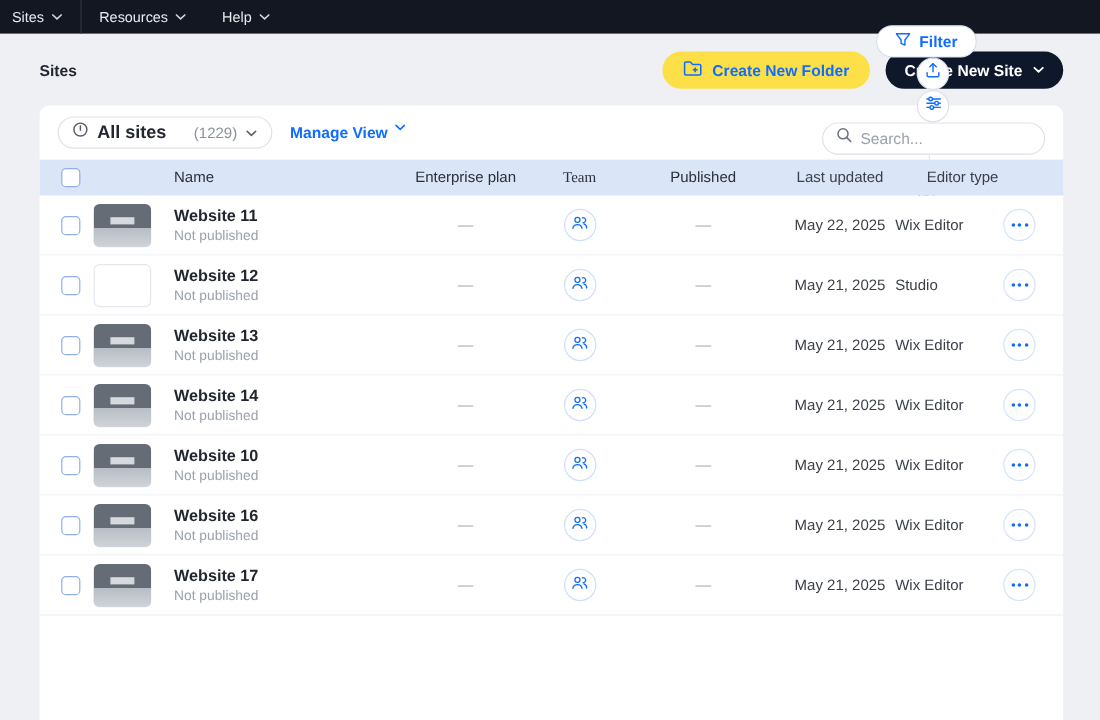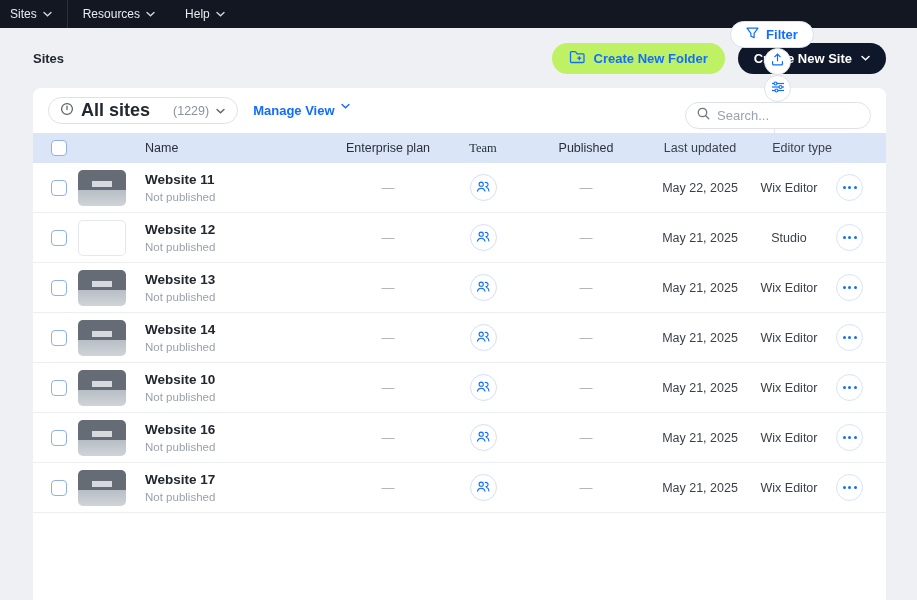"Create New Folder" .btn-folder { background: #bef264 -> #fde047 }
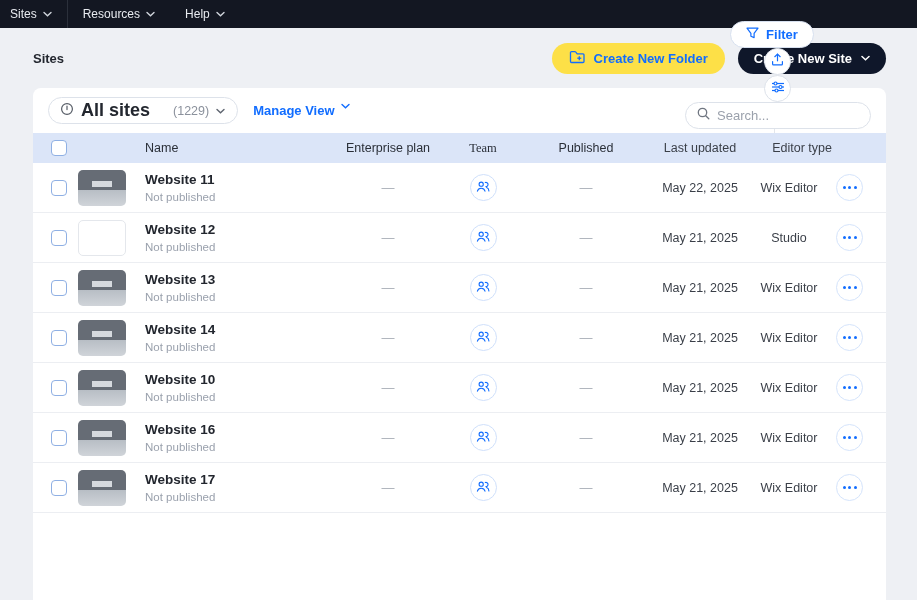"All sites" .all-sites-label { font-size: 18px -> 15px }
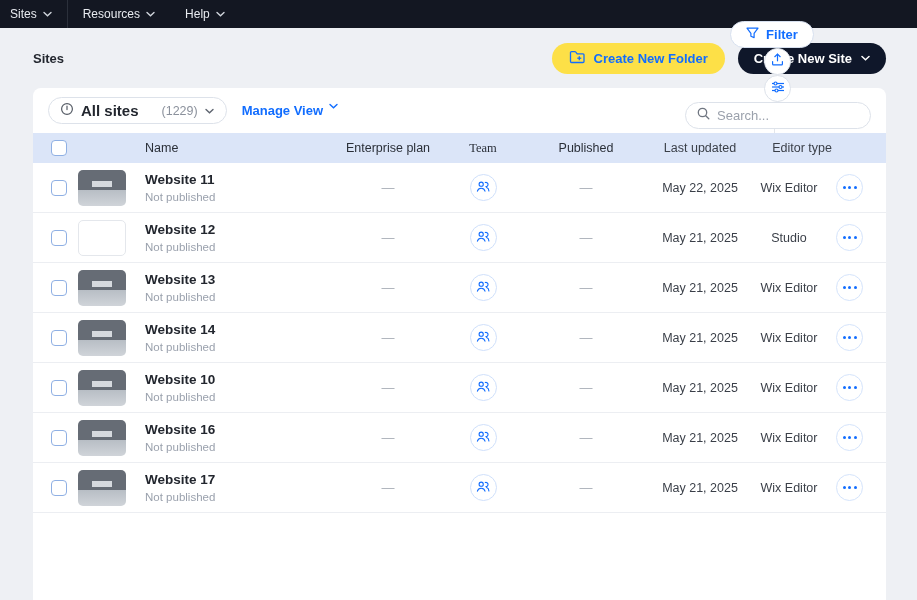"Wix Editor" .cell-editor { text-align: center -> left }
